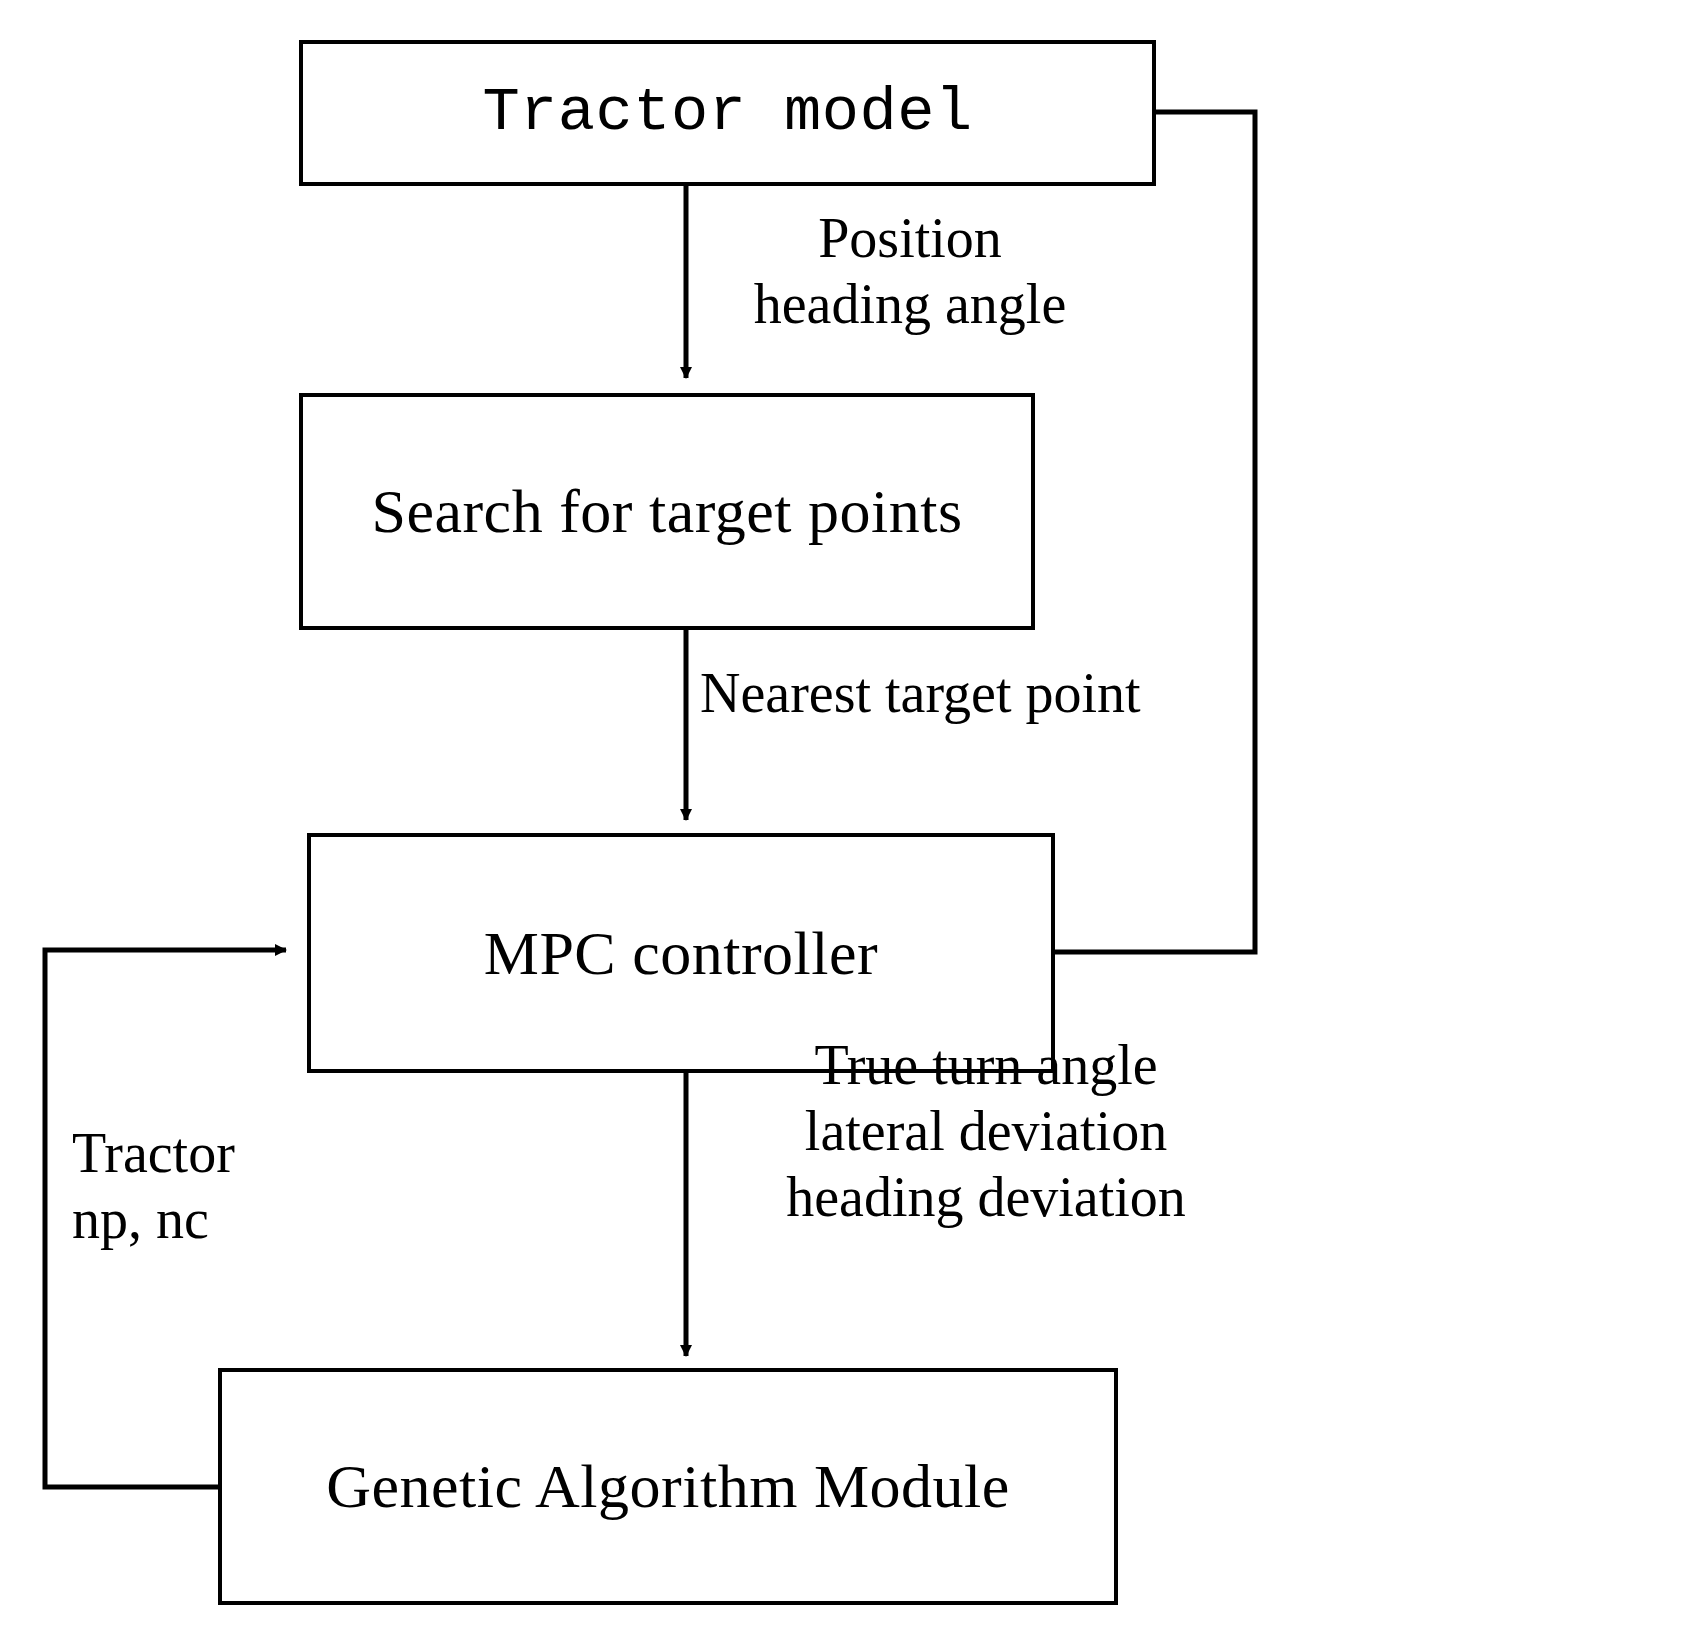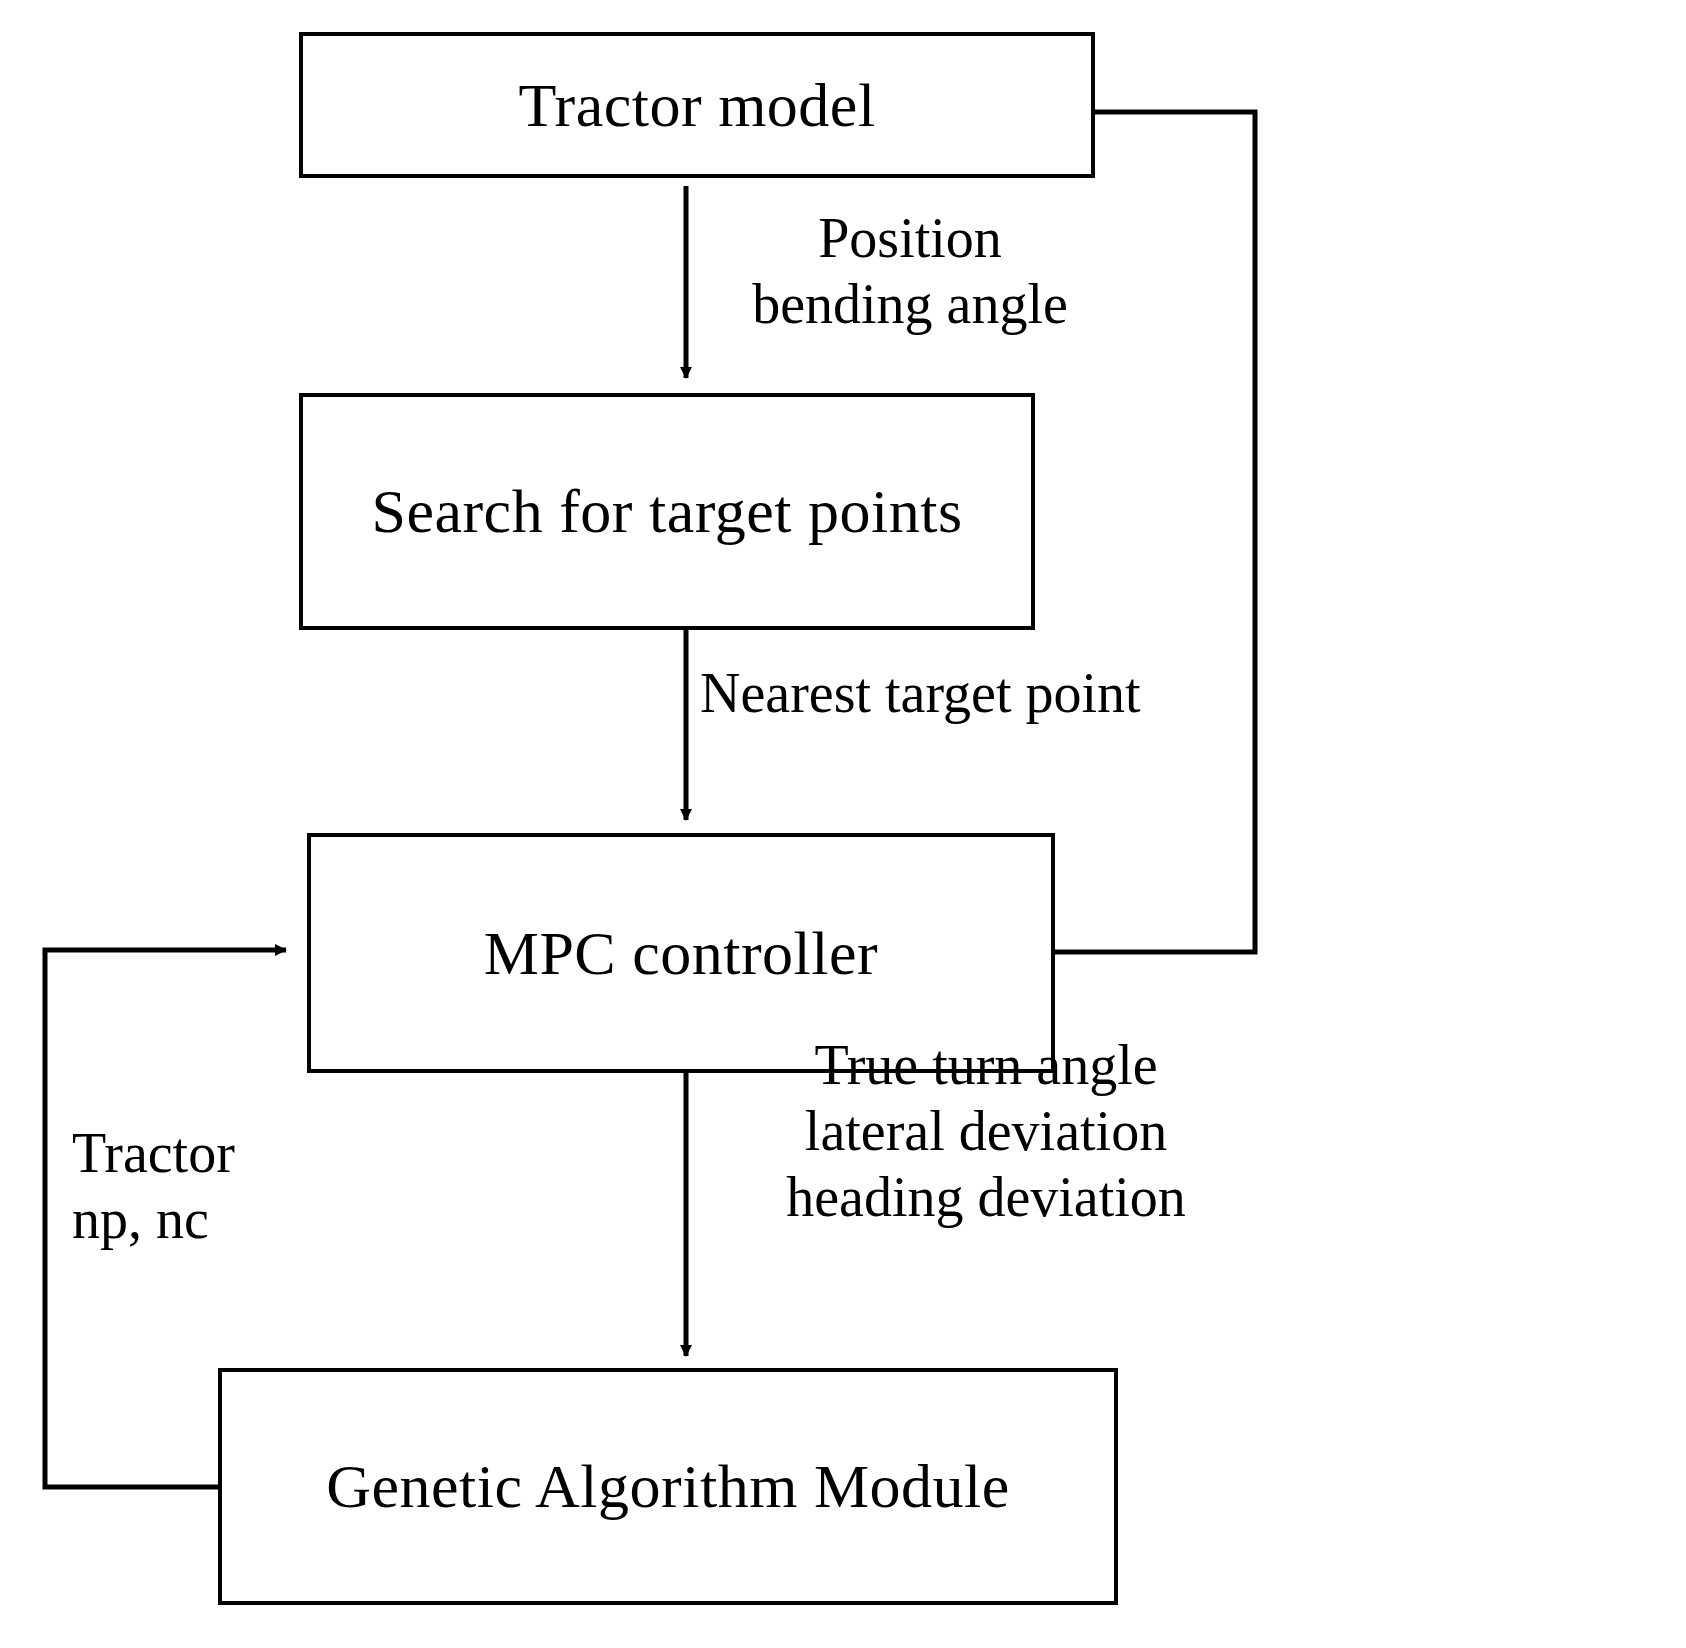"Tractor model" div.node { font-family: none -> Liberation Mono, monospace; top: 32px -> 40px; width: 796px -> 857px }
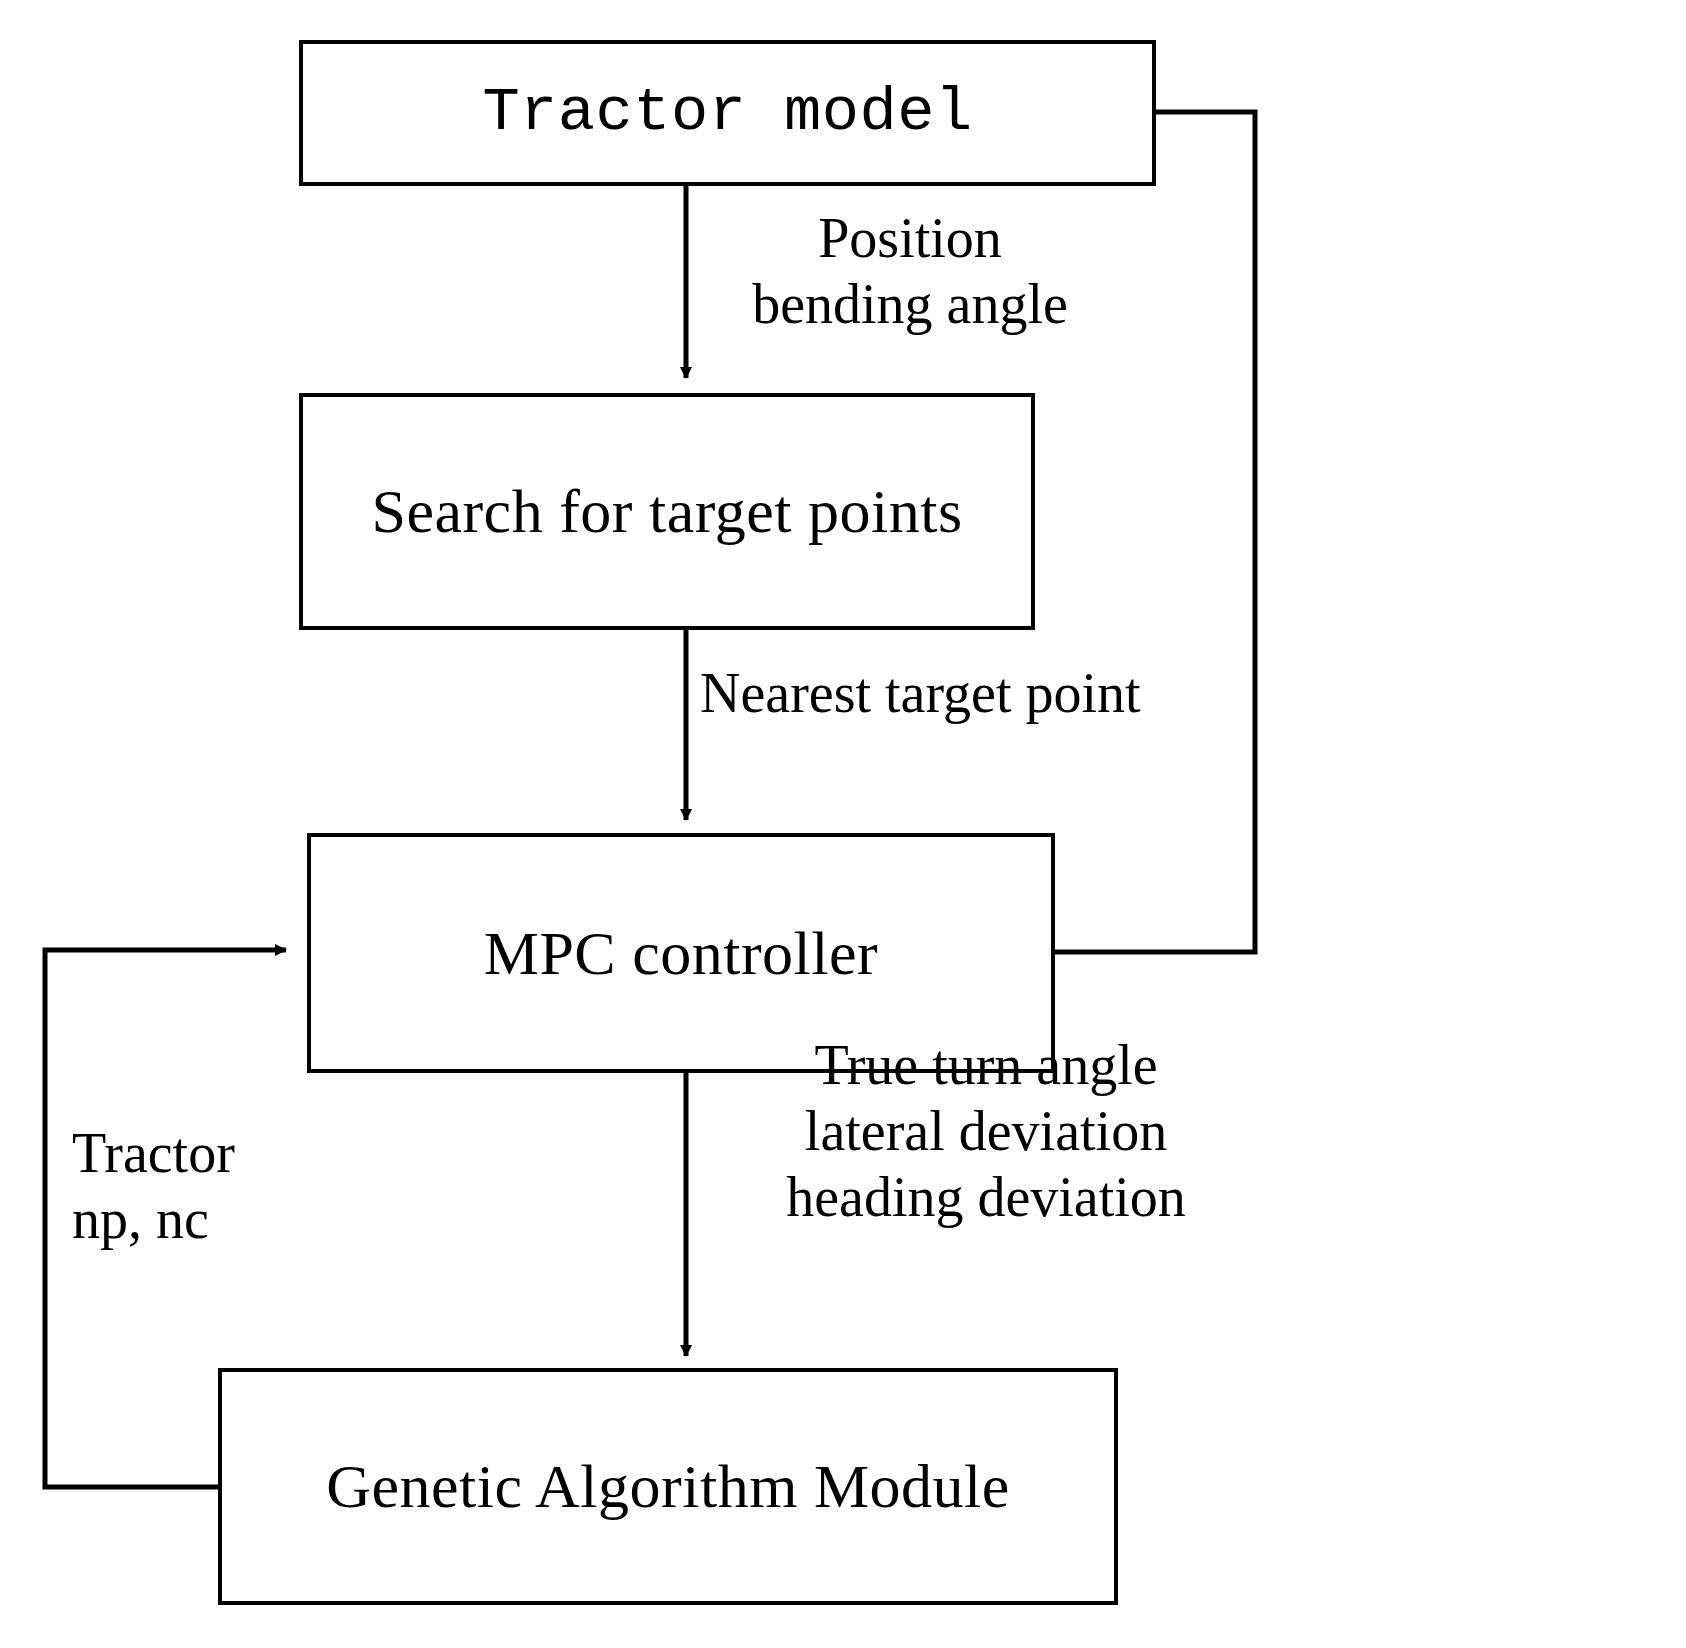"Position" div.edge-label { text: bending -> heading }
